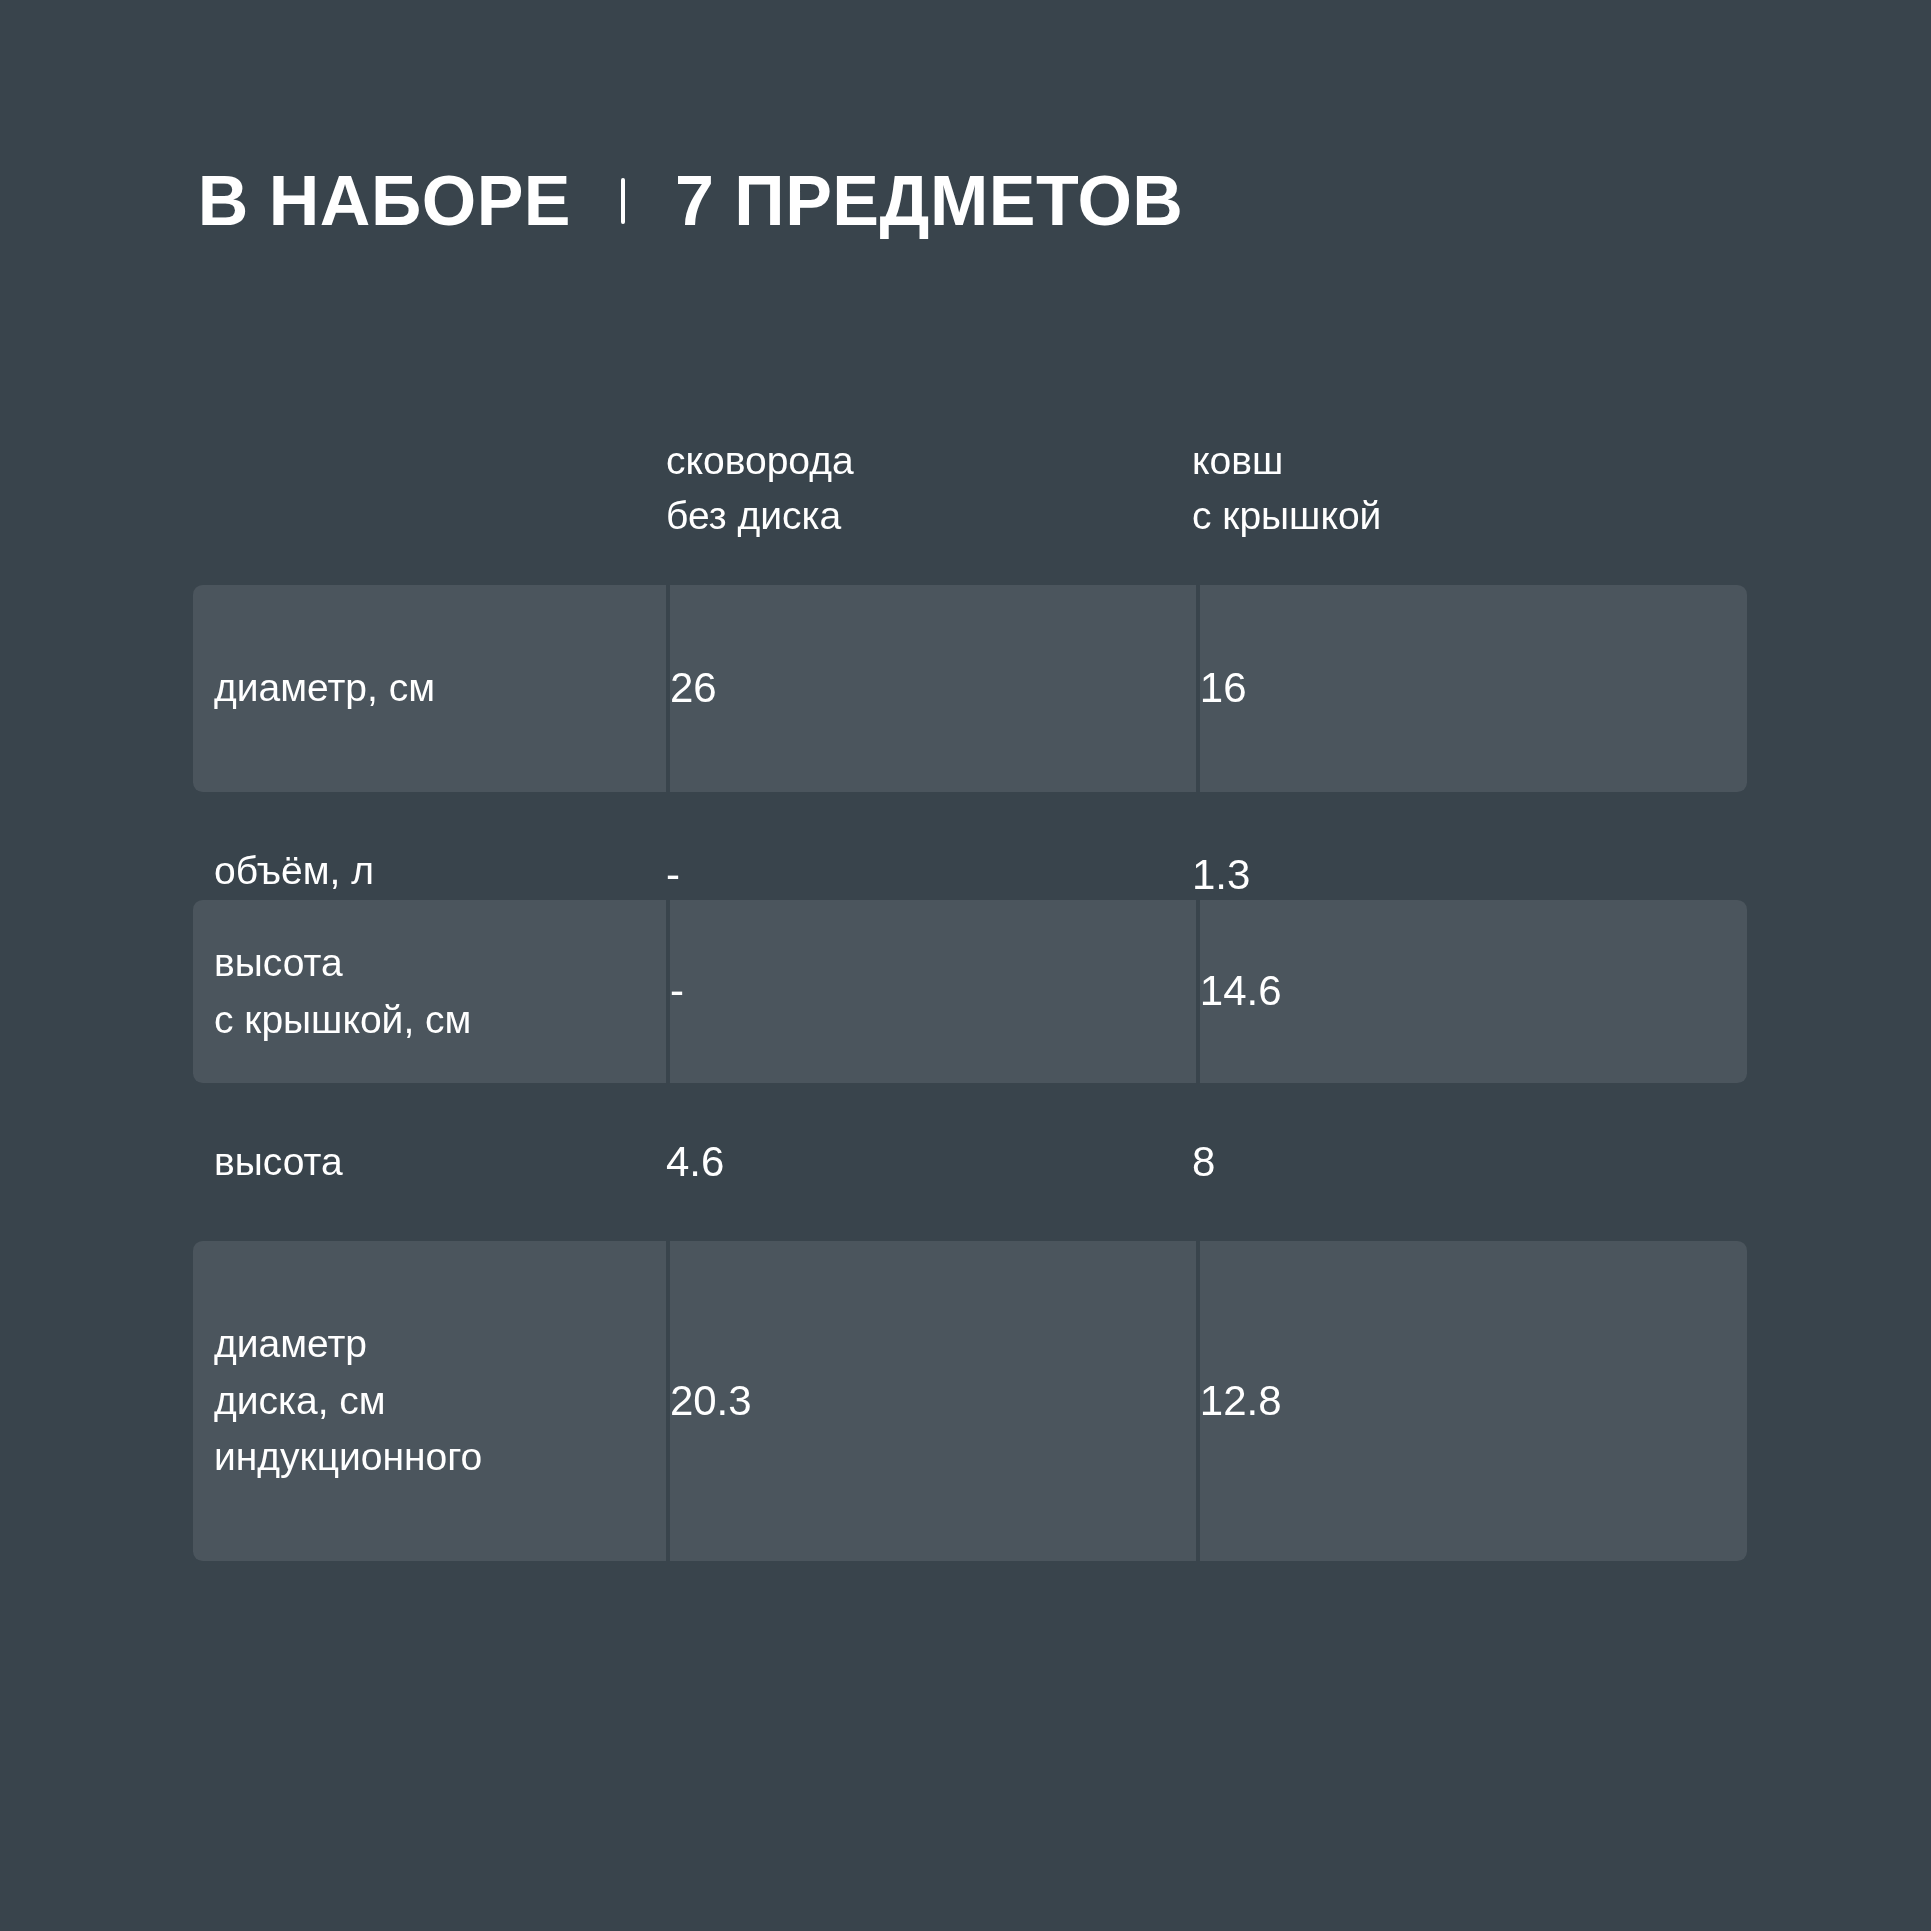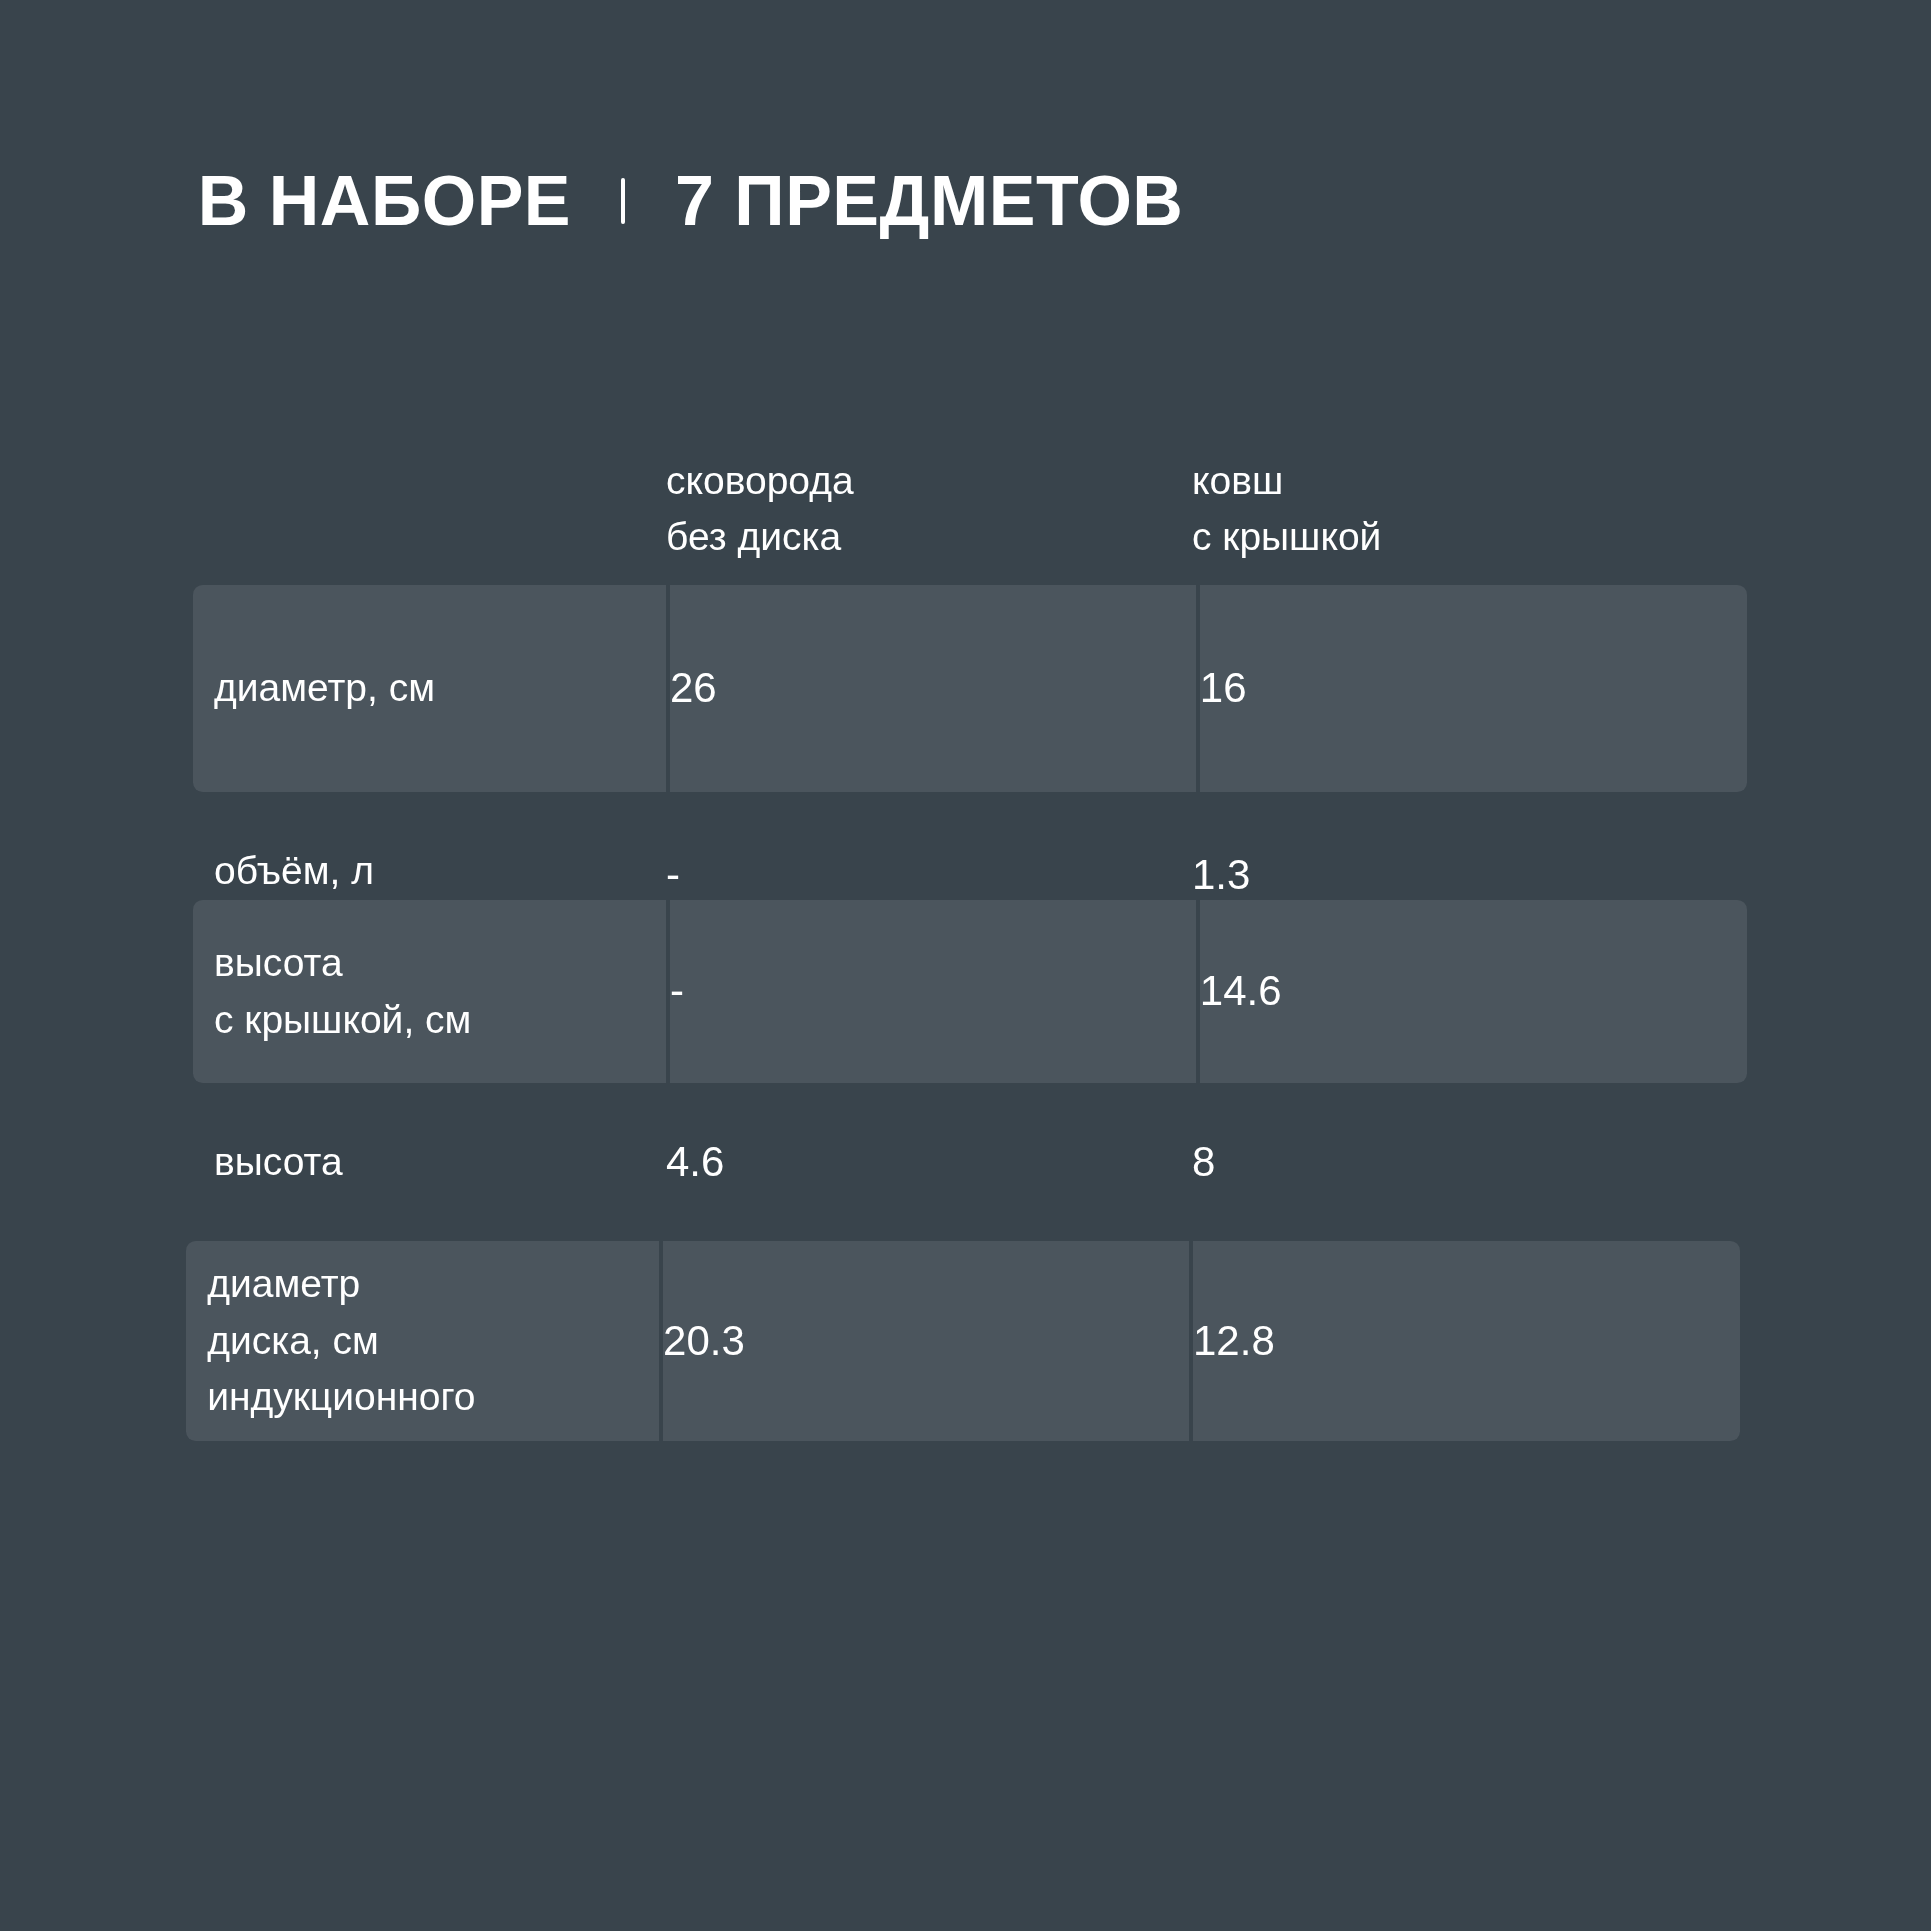"сковорода" .col-head { align-items: center -> flex-start }
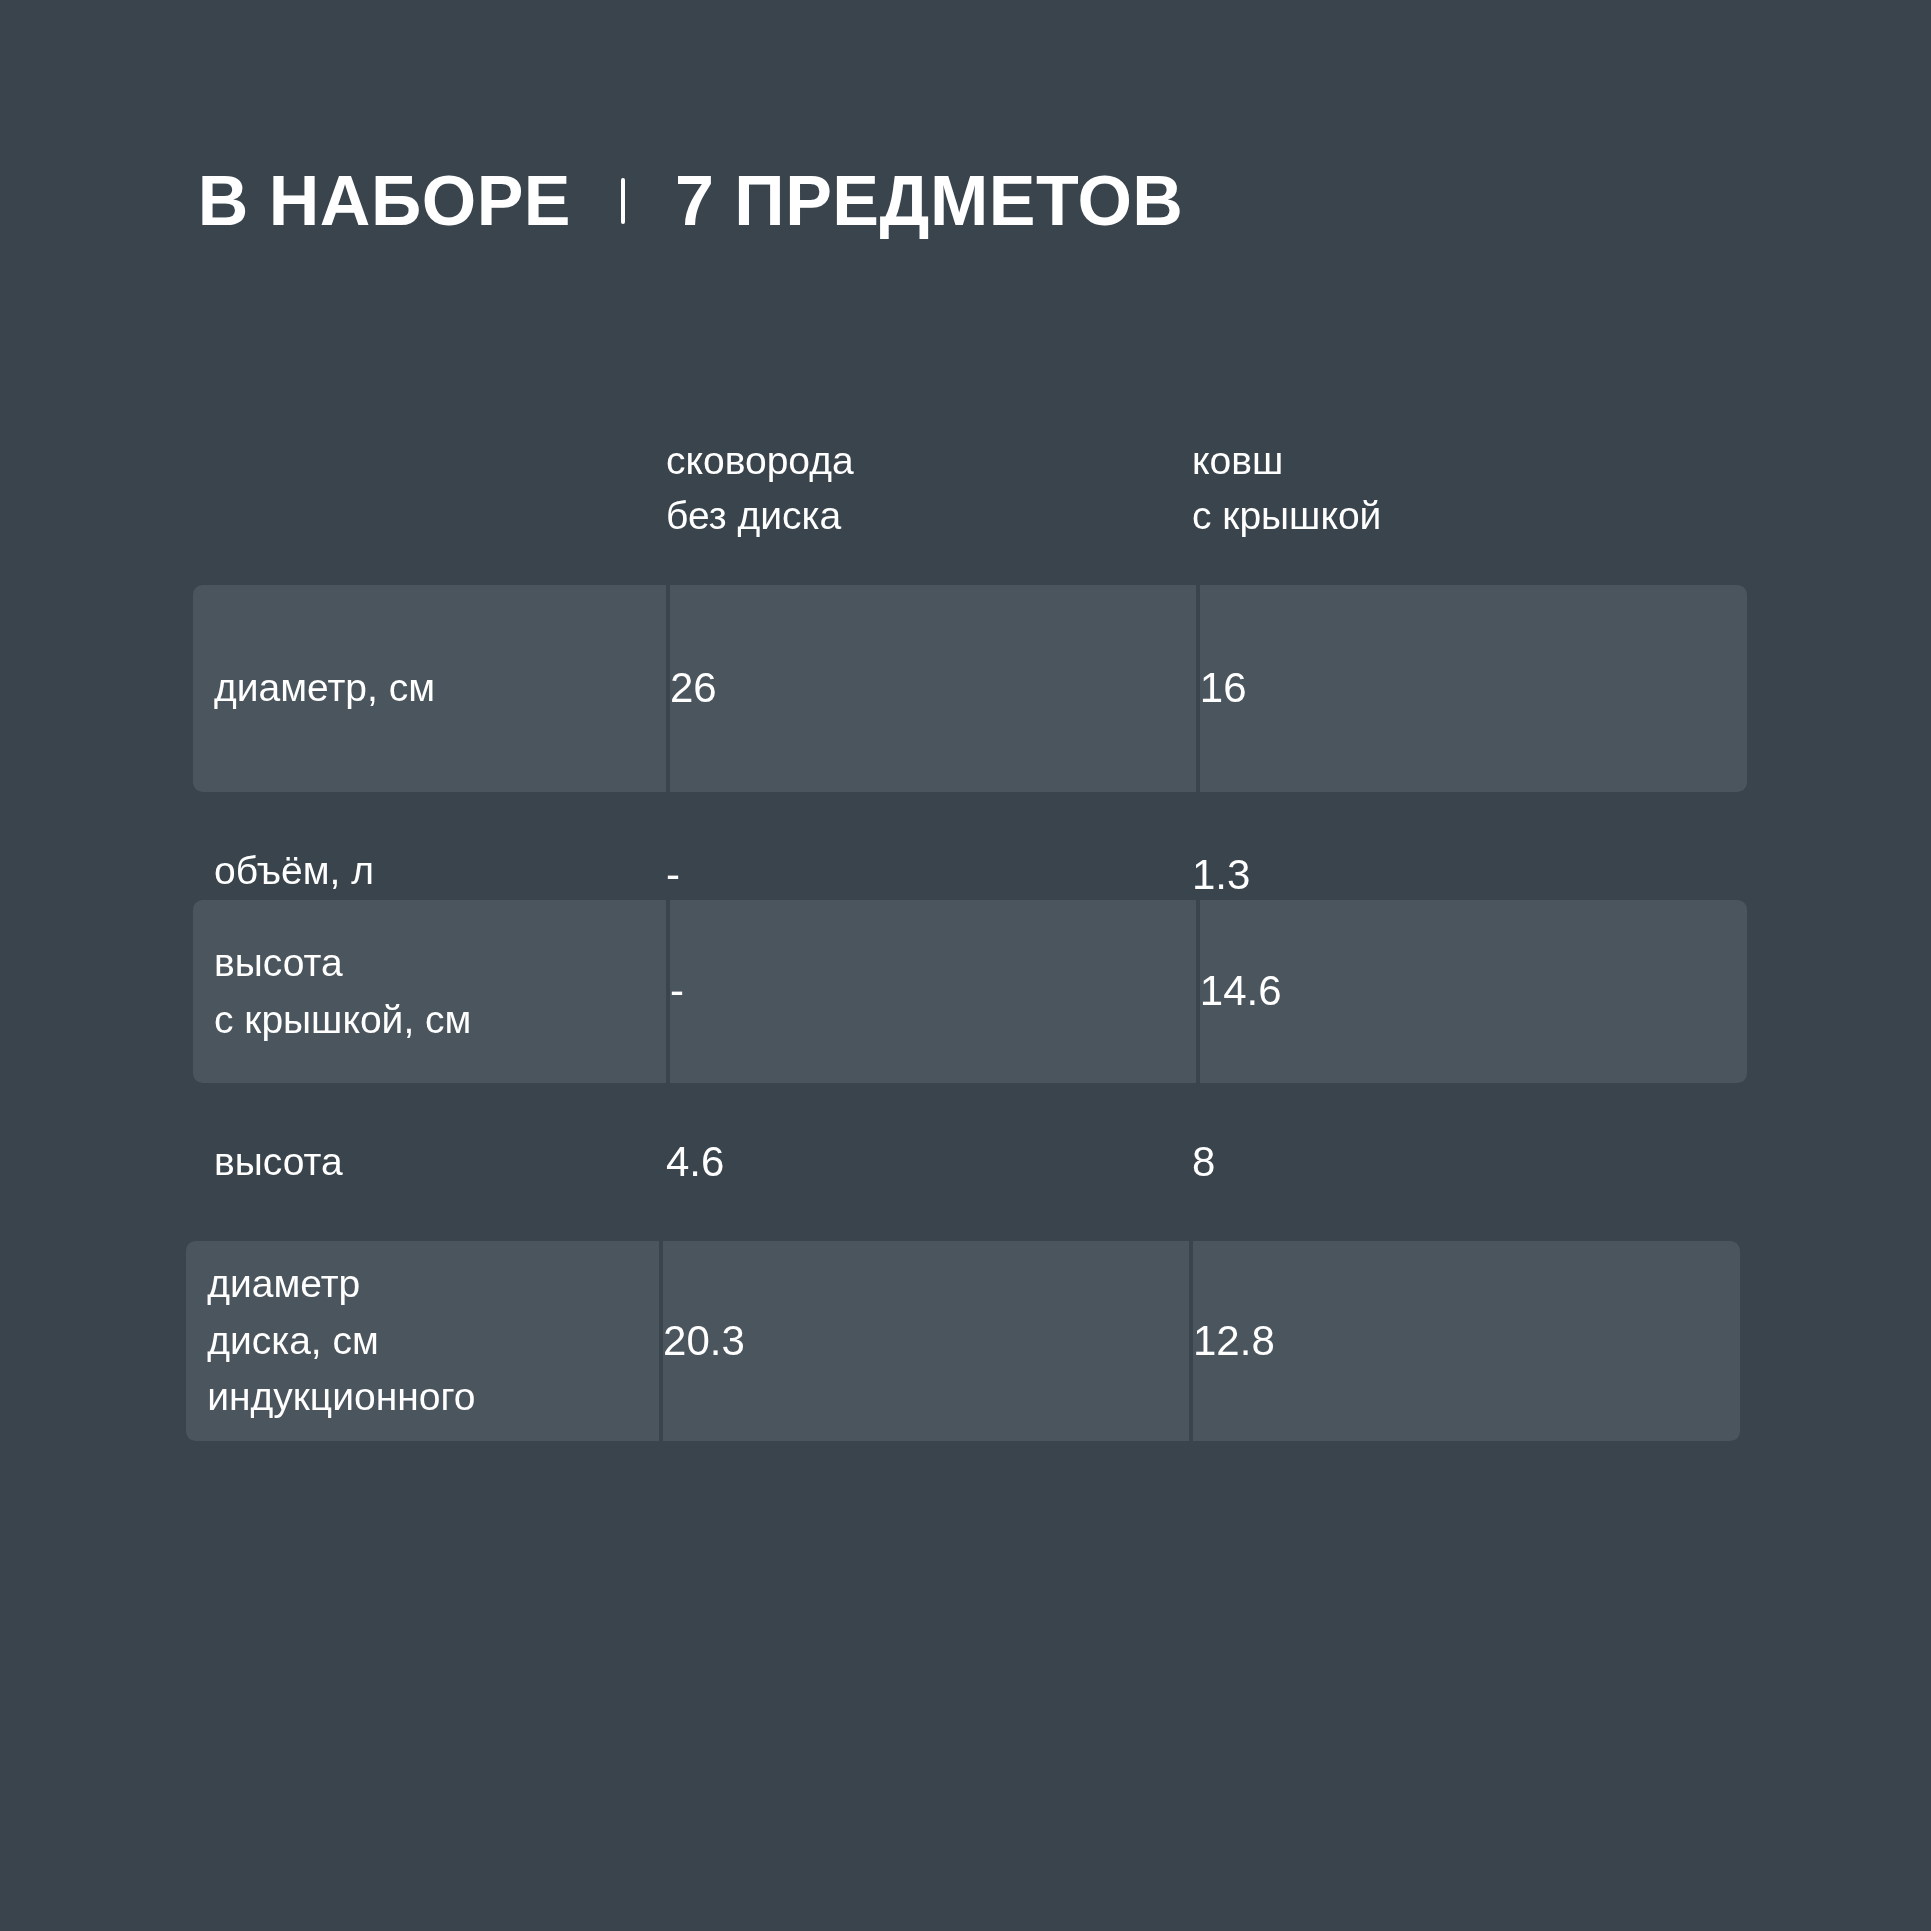"диаметр" .row.h-5 { height: 200px -> 320px; justify-content: flex-end -> none }
